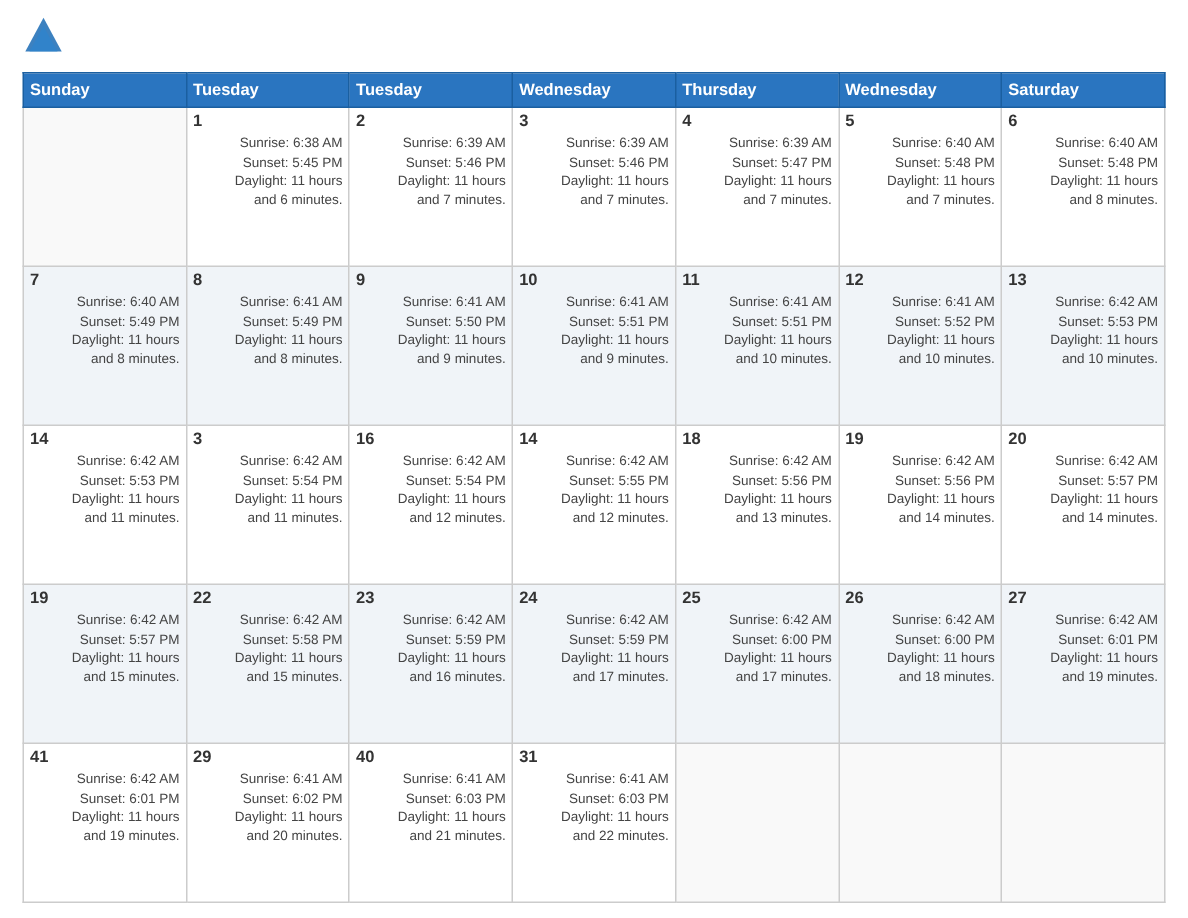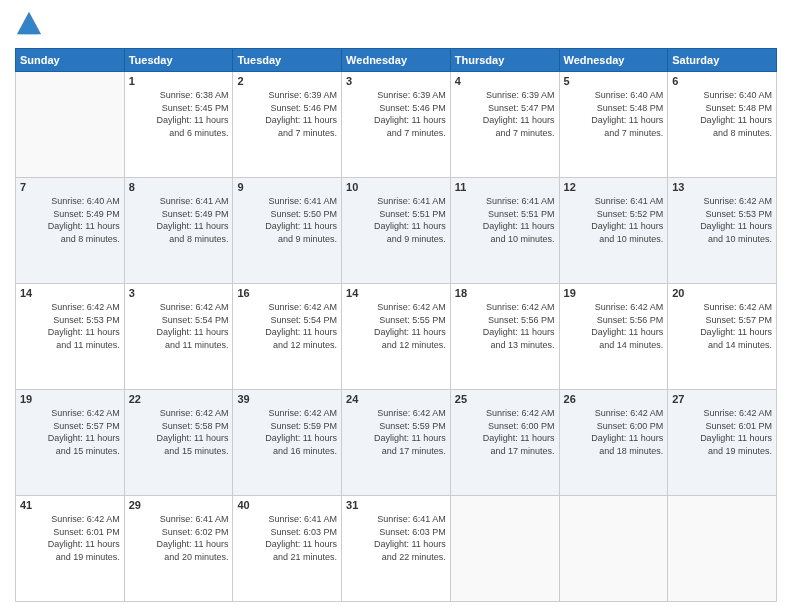"39" span.day-number { text: 39 -> 23 }
